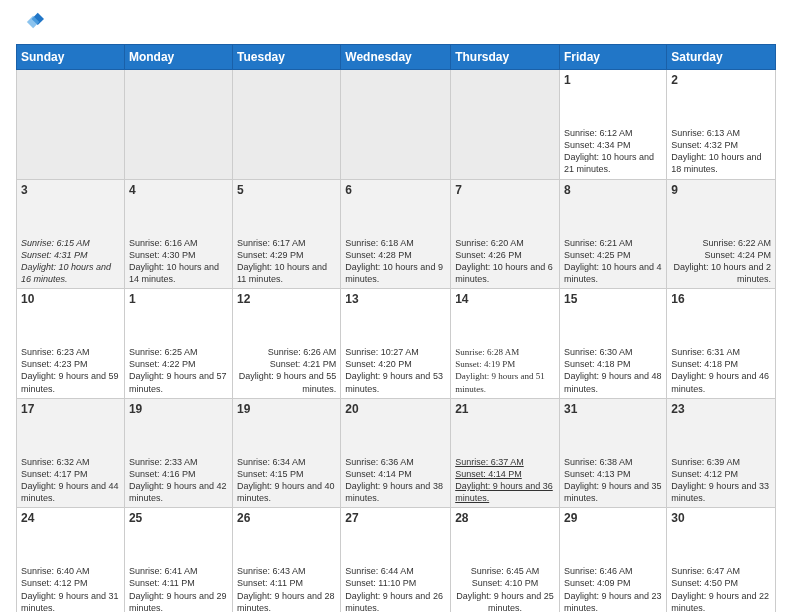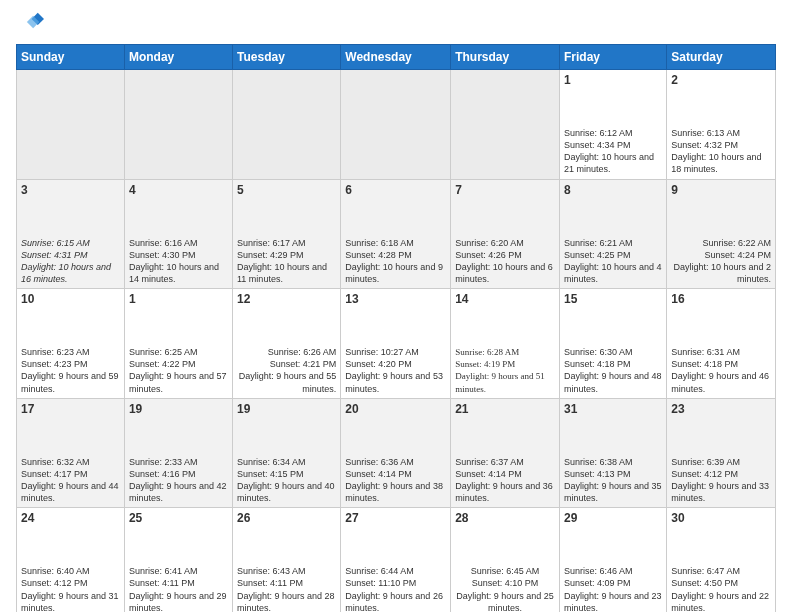"Sunrise: 6:37 AM" div.day-info { text-decoration: none -> underline }
